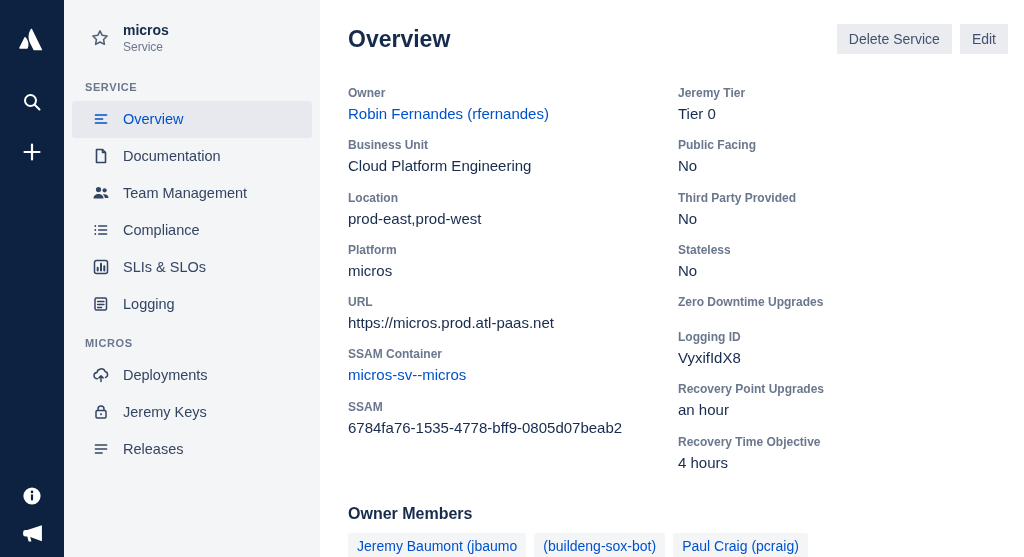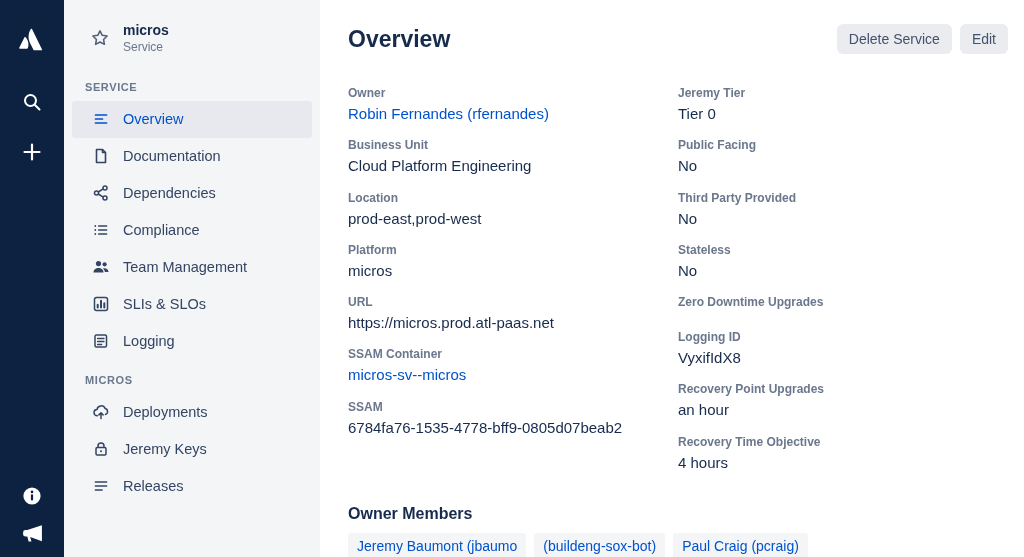"Delete Service" .btn { border-radius: 6px -> 1px }
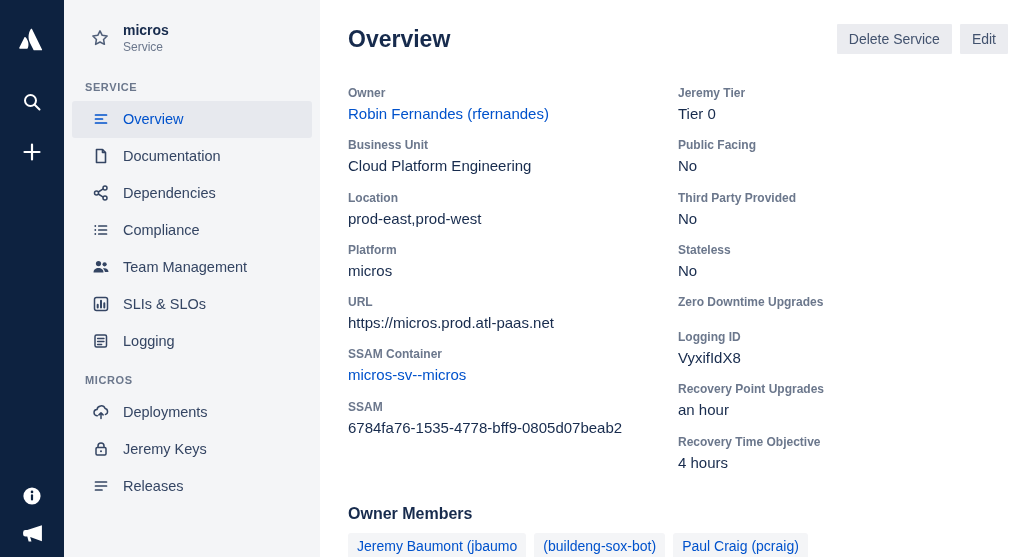"Dependencies" div.nav-item { html: <div> <span> <svg> <circle></circle> <circle></circle> <circle></circle> <path></path> </svg> </span> <span>Dependencies</span> </div> -> none }
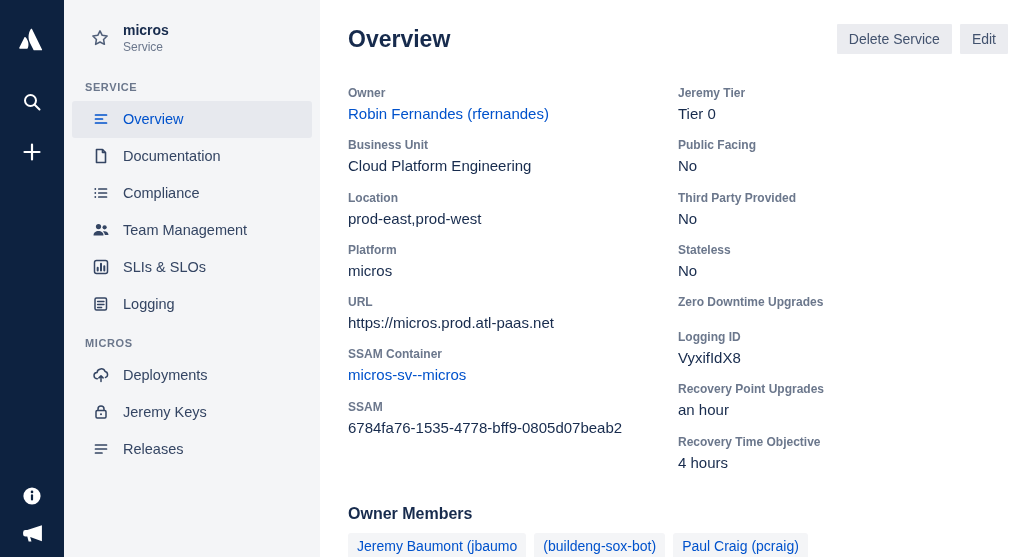"Compliance" div.nav-item { order: before "Team Management" -> after "Team Management" }
